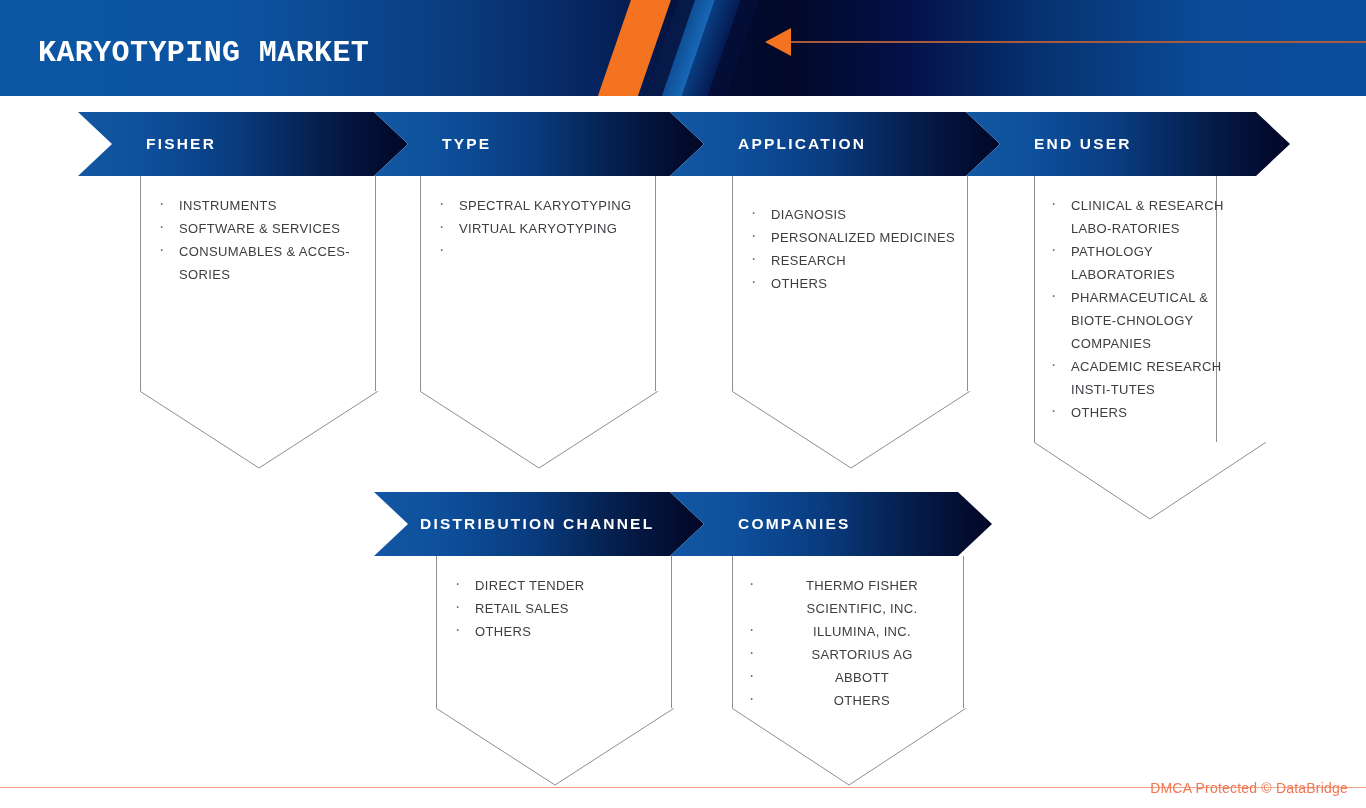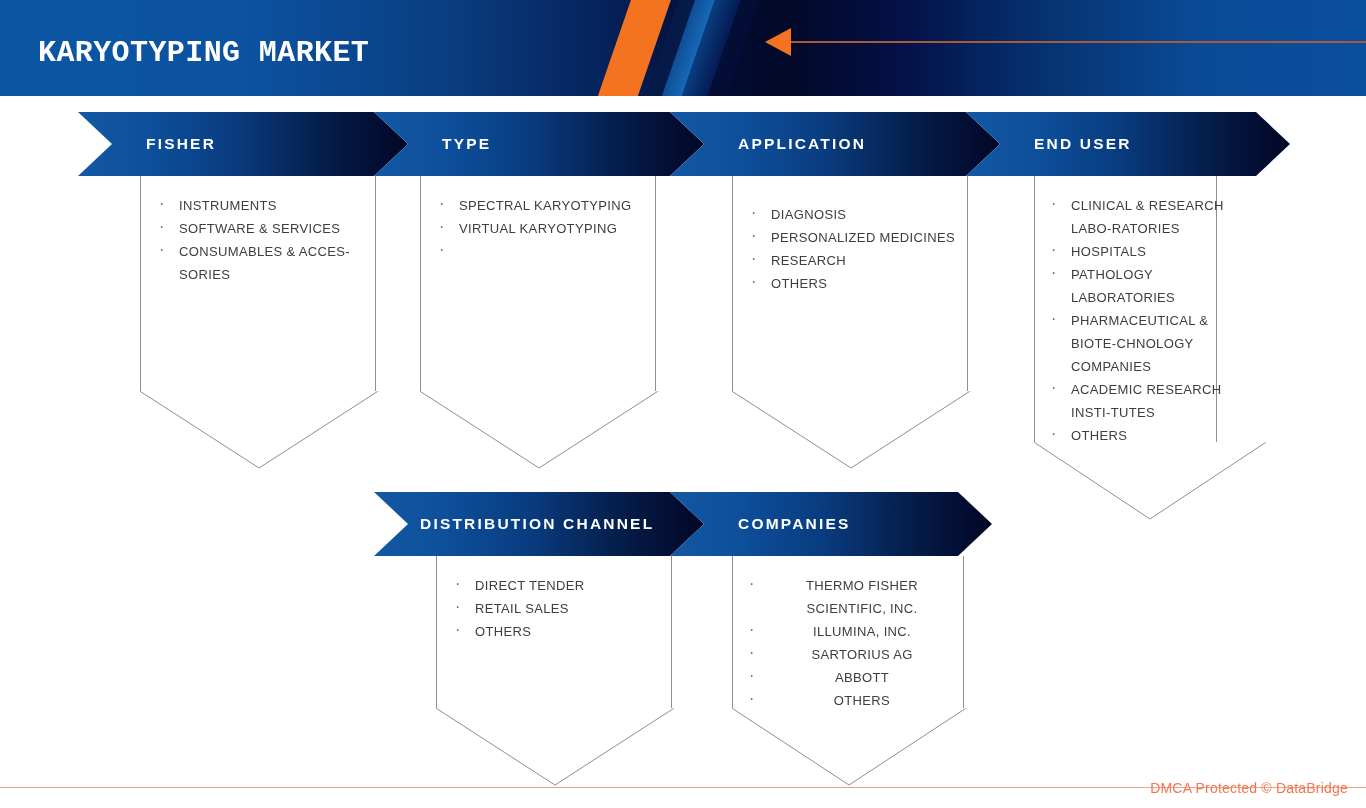"HOSPITALS" li { html: <li>HOSPITALS</li> -> none }
